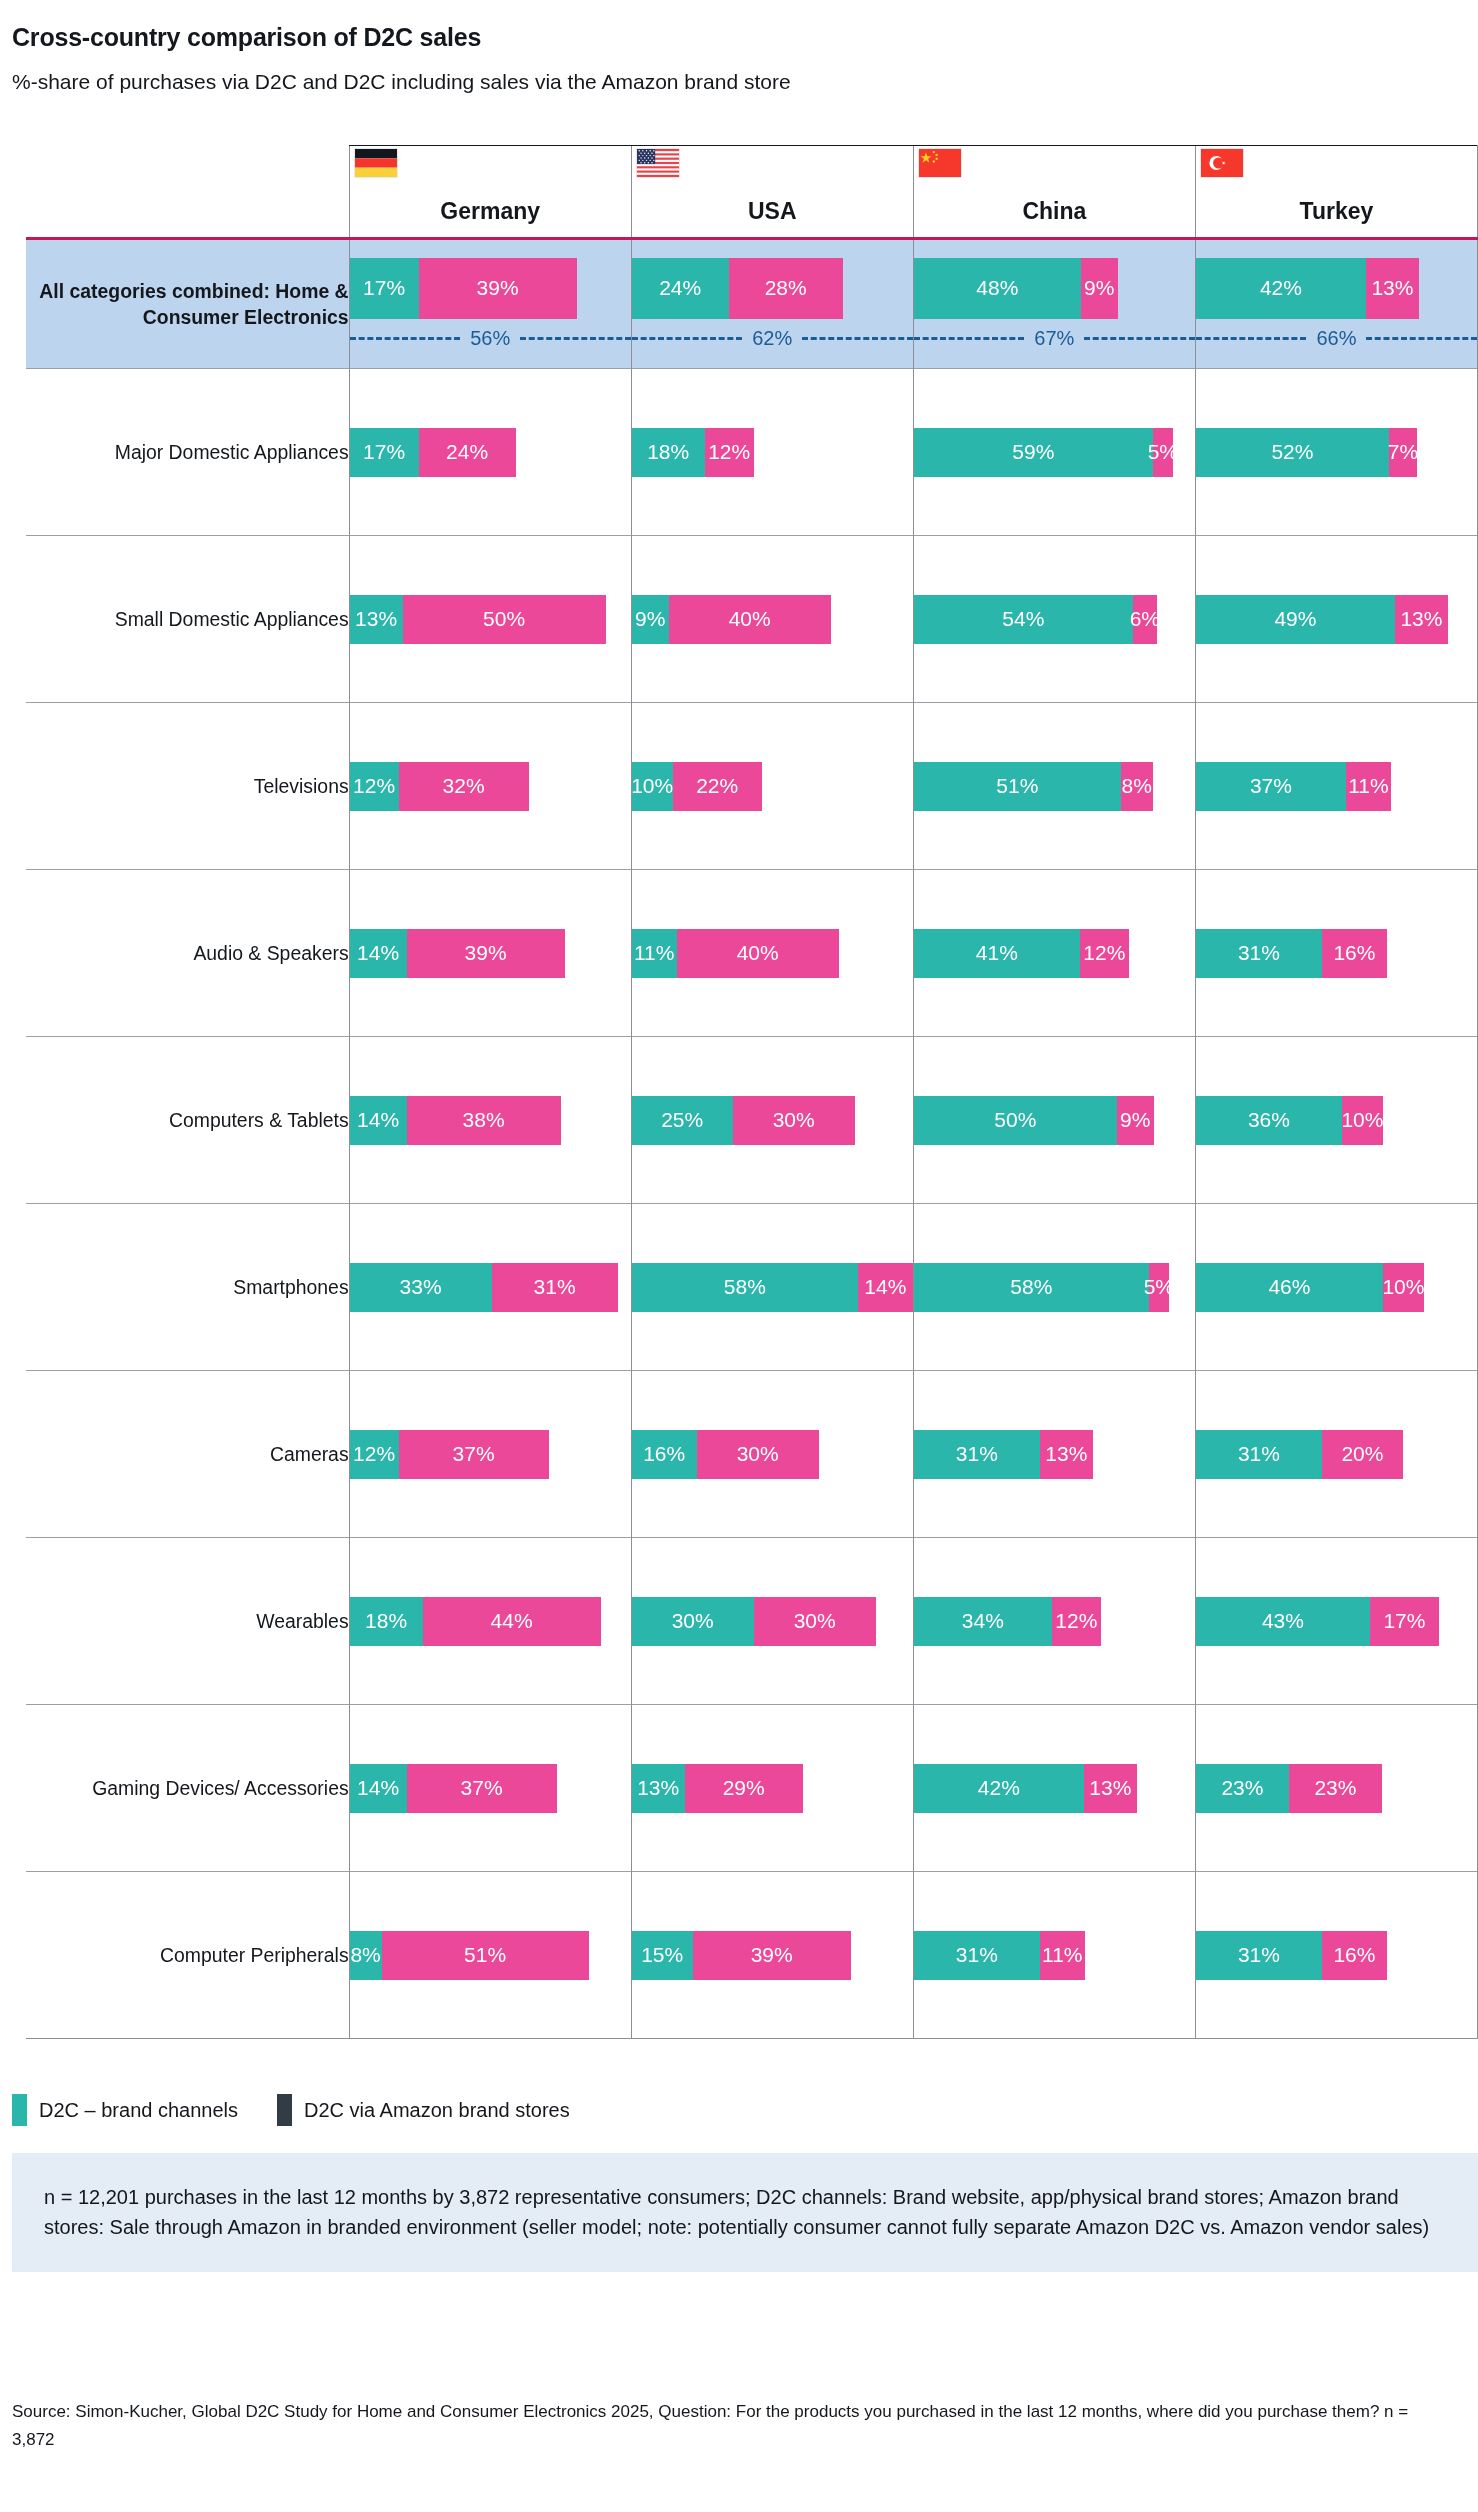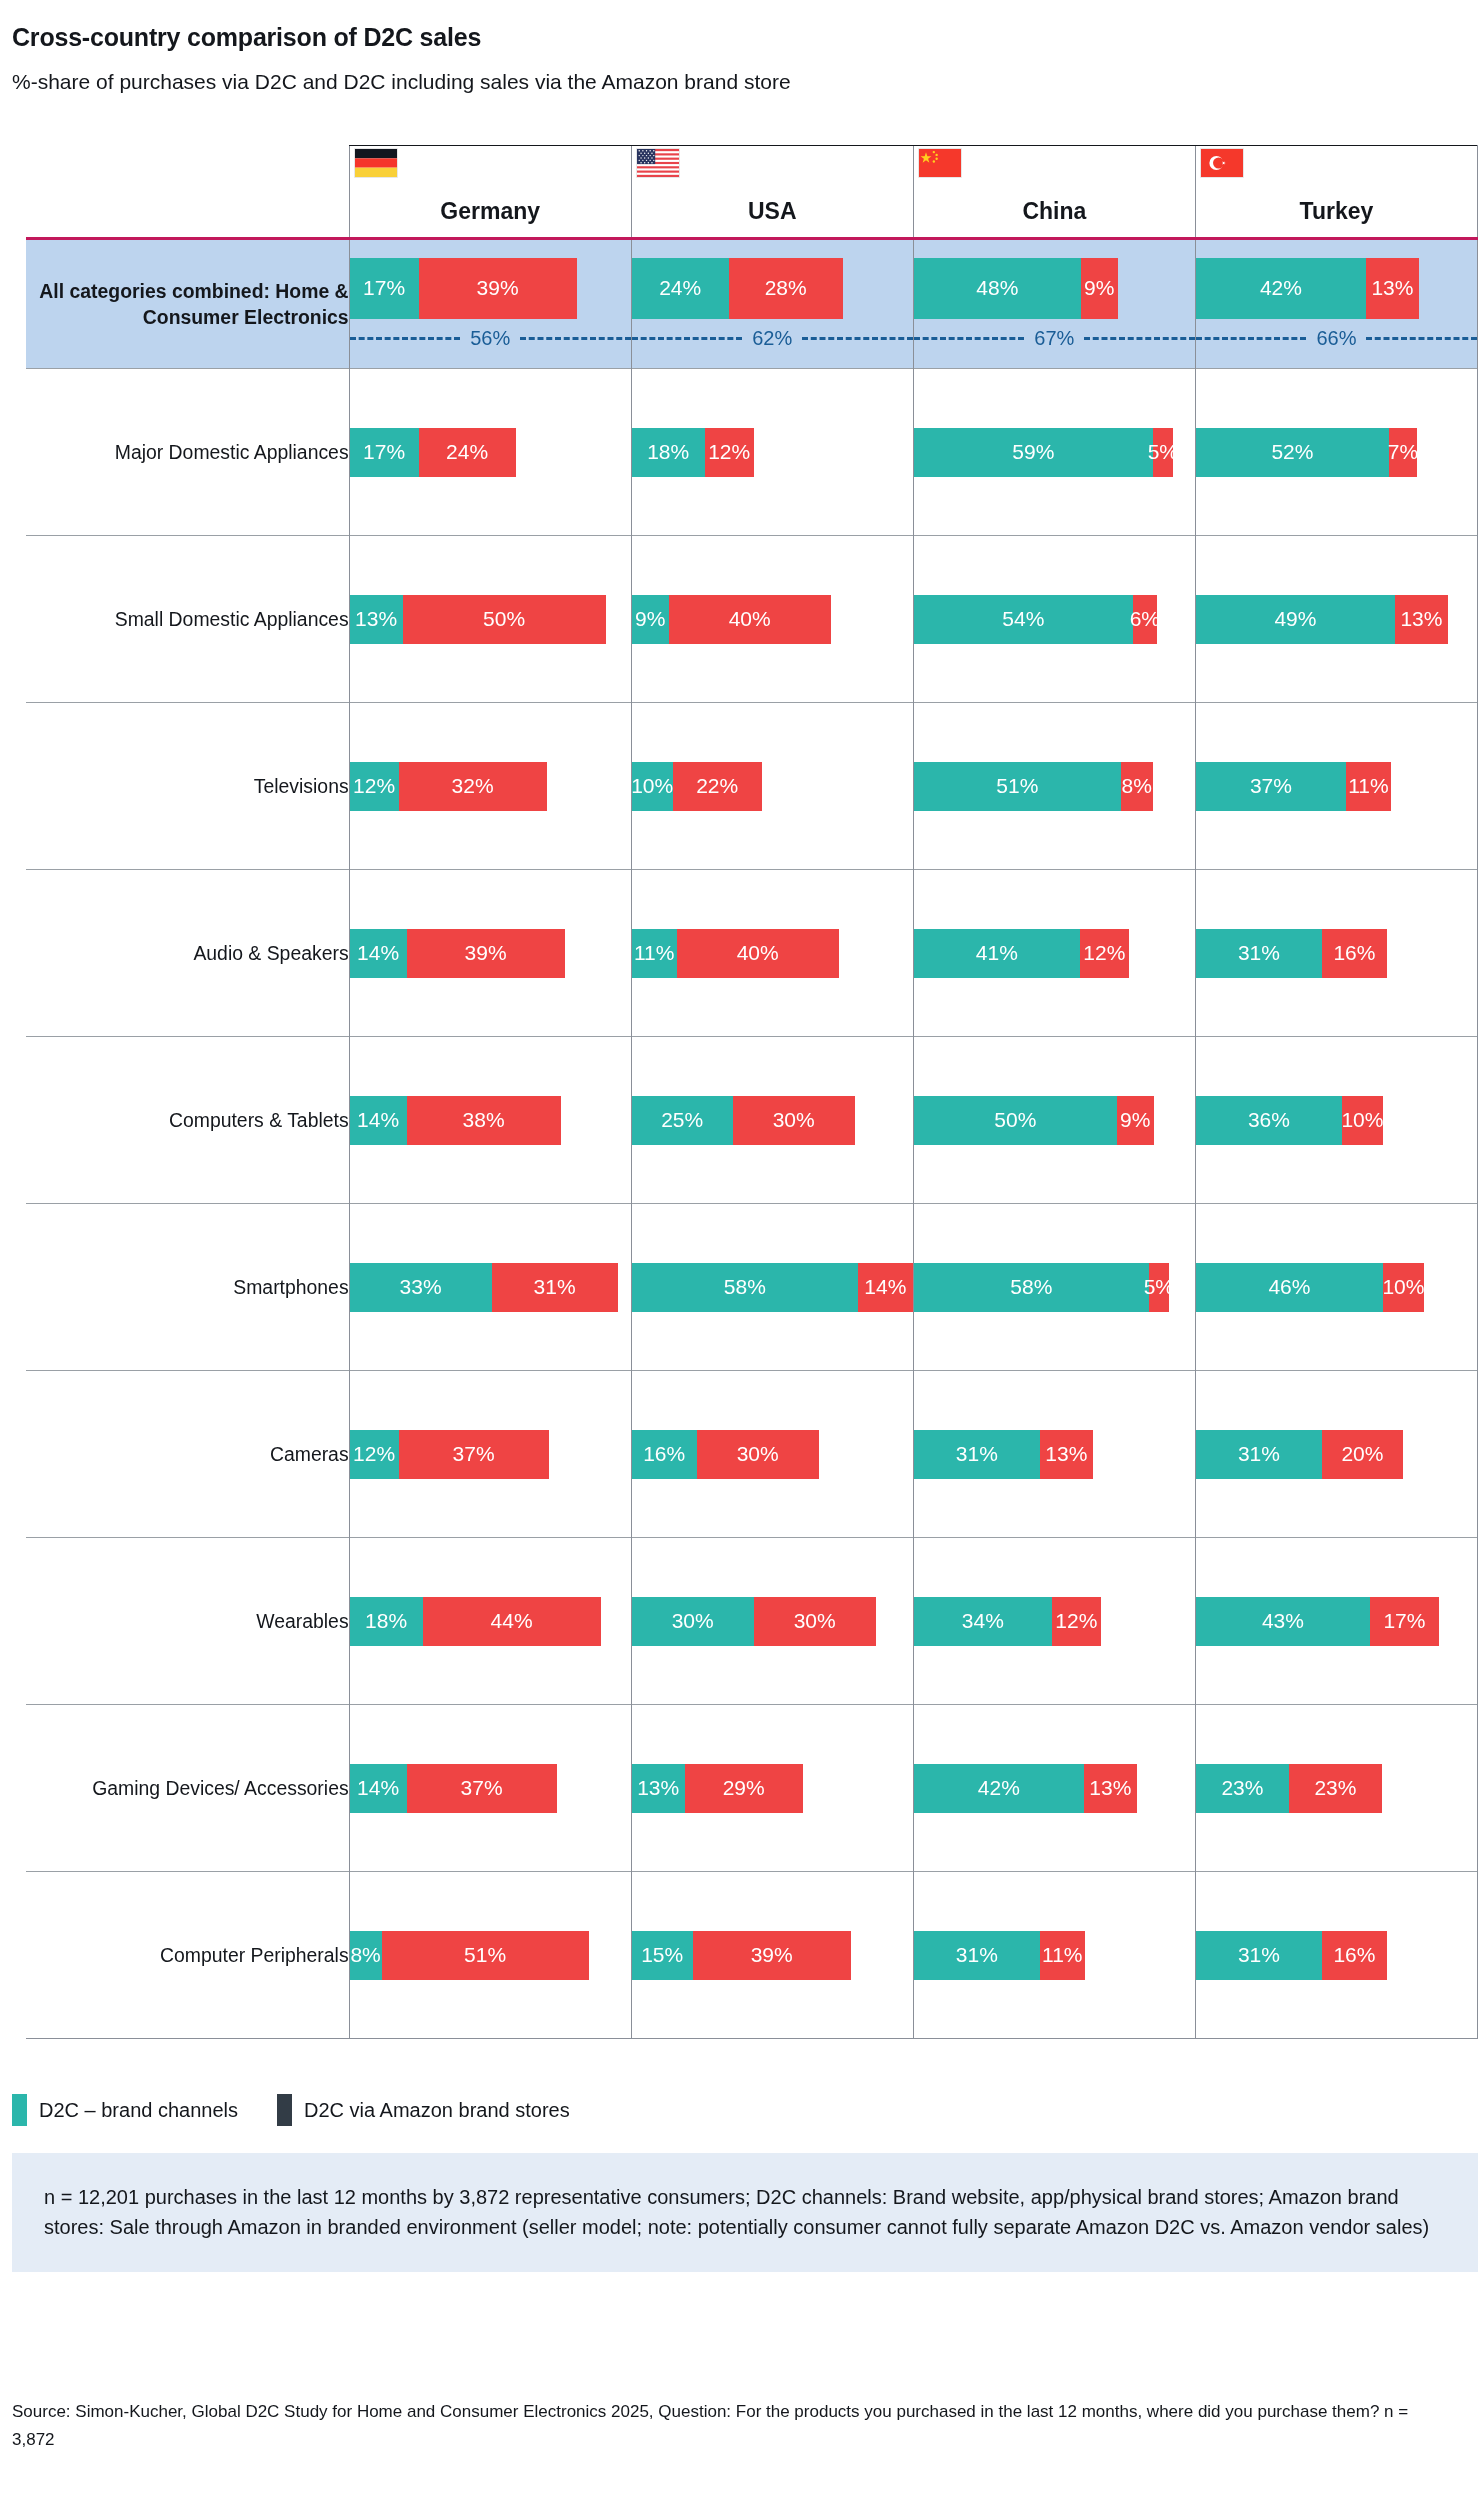"39%" .seg-amz { background: #ef4444 -> #ec4899 }
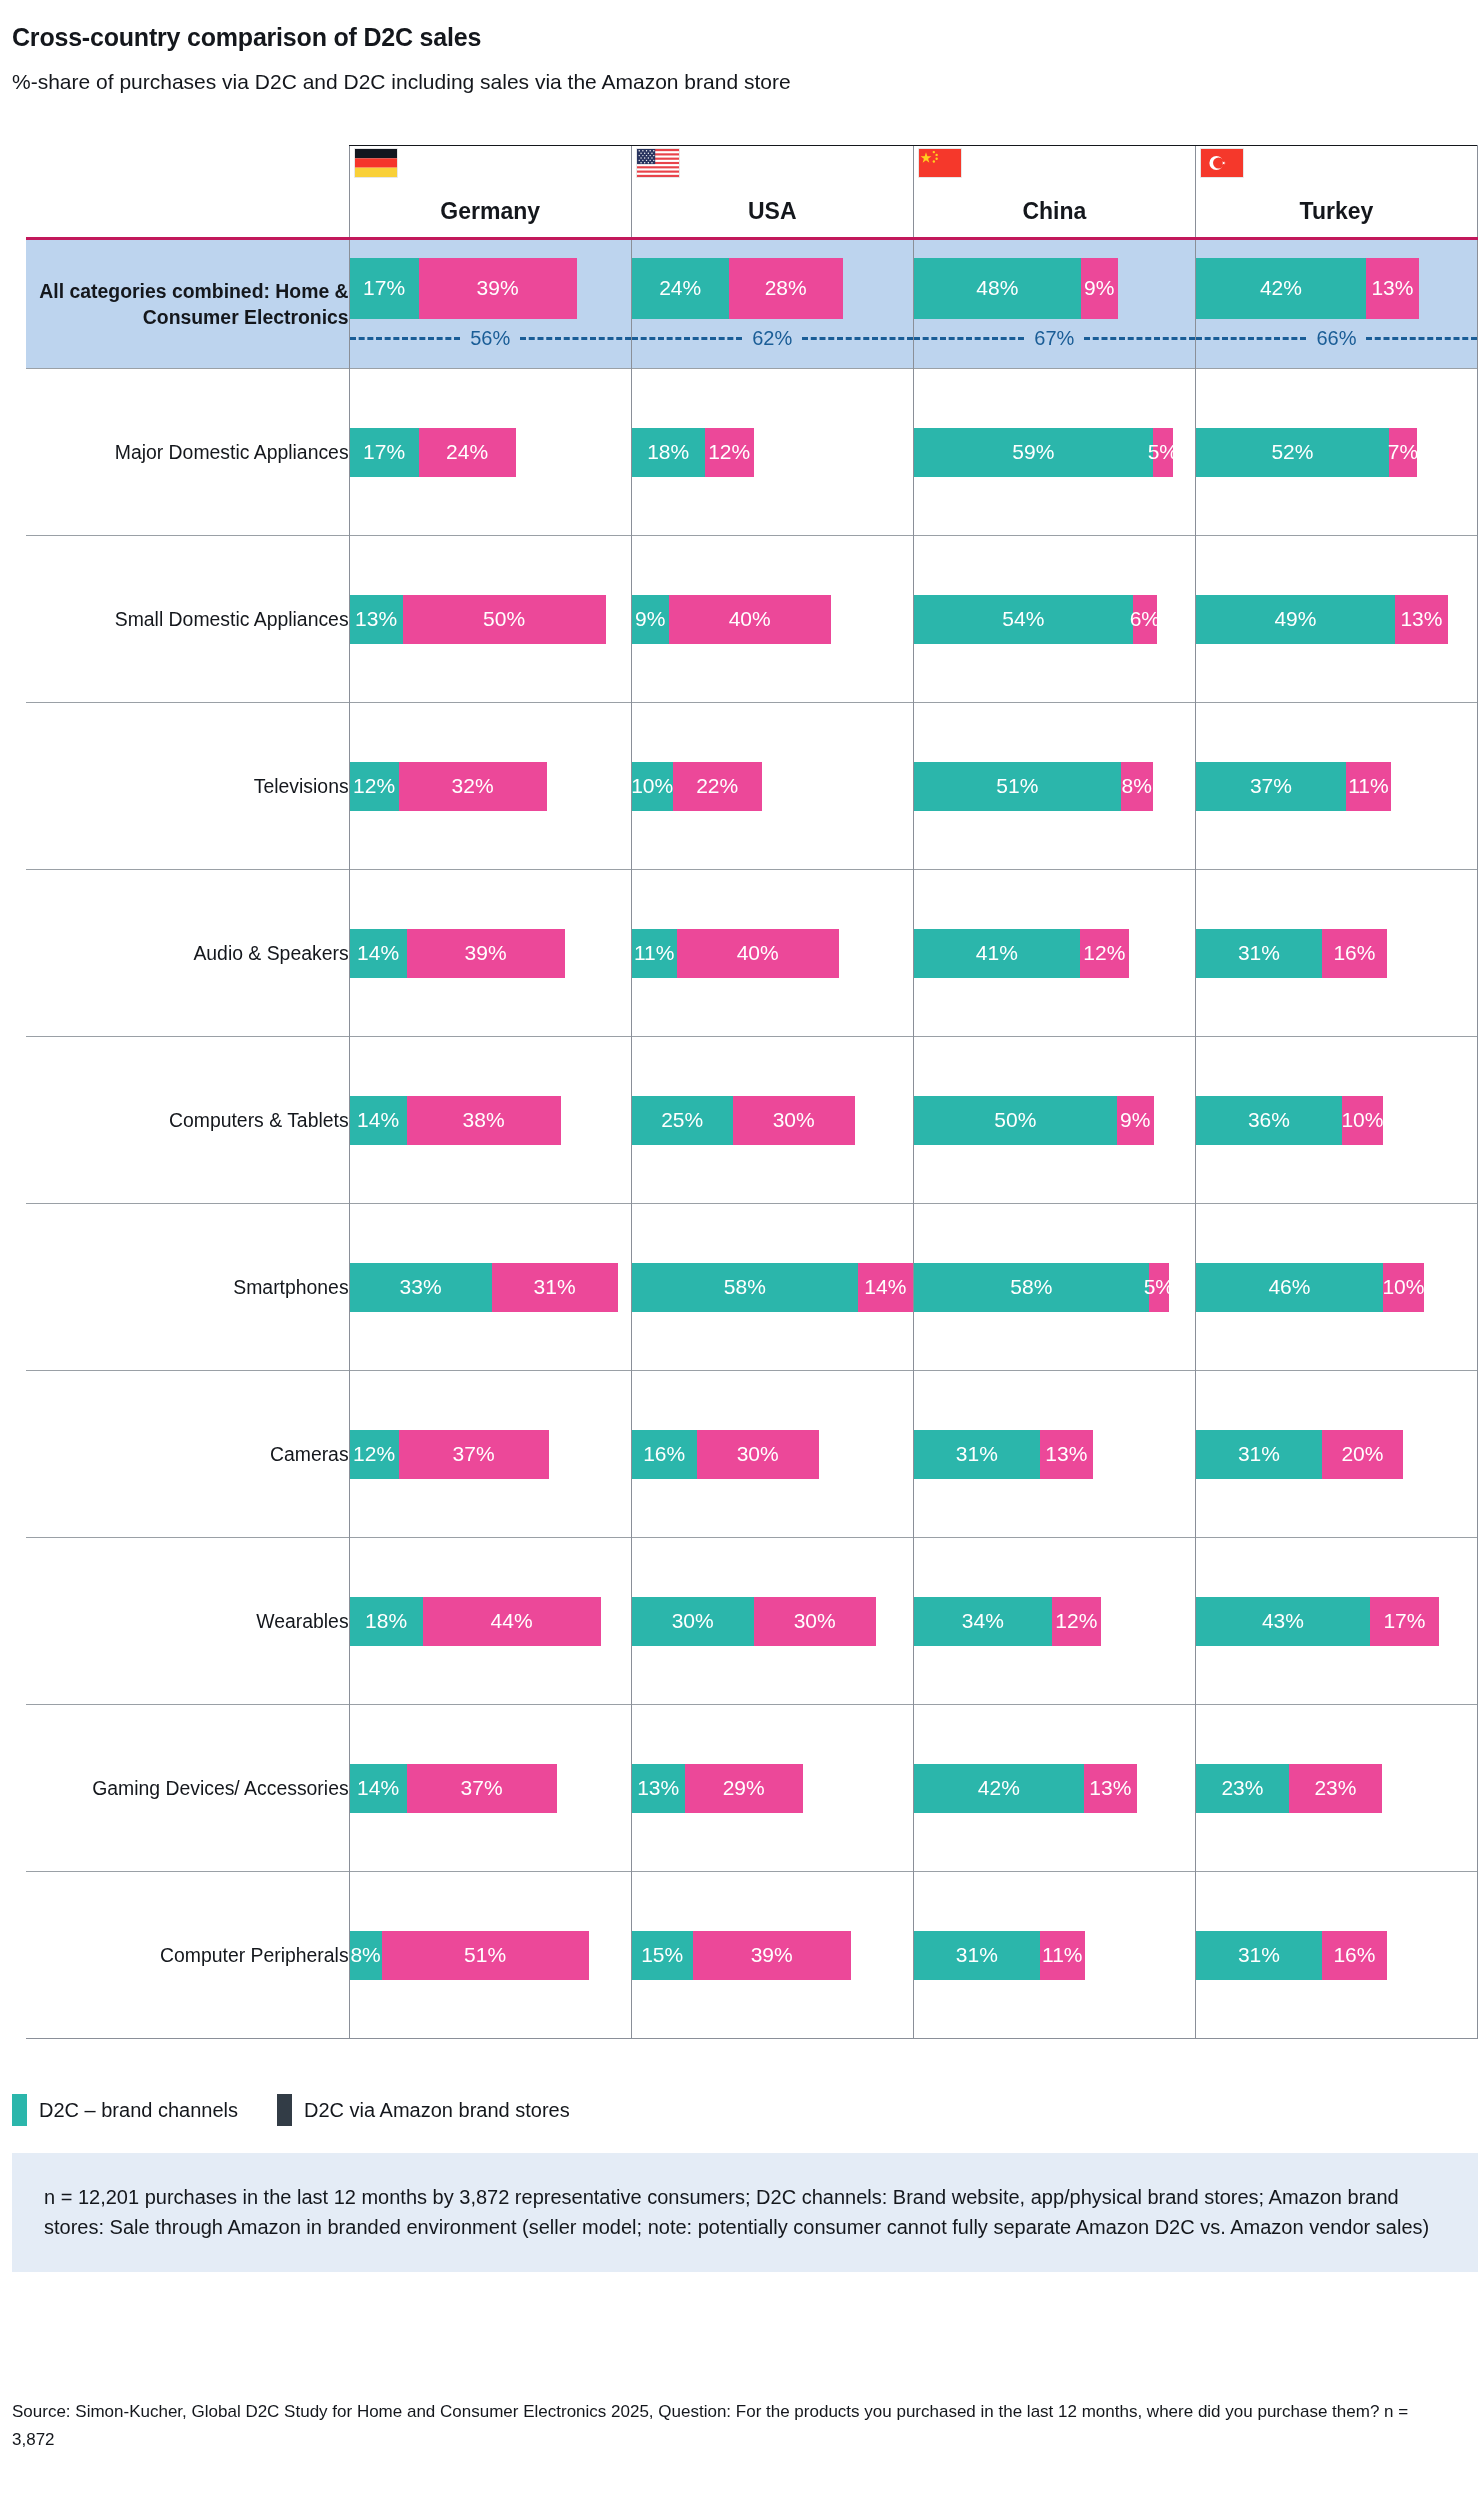"32%" div.seg { width: 148px -> 130px }
